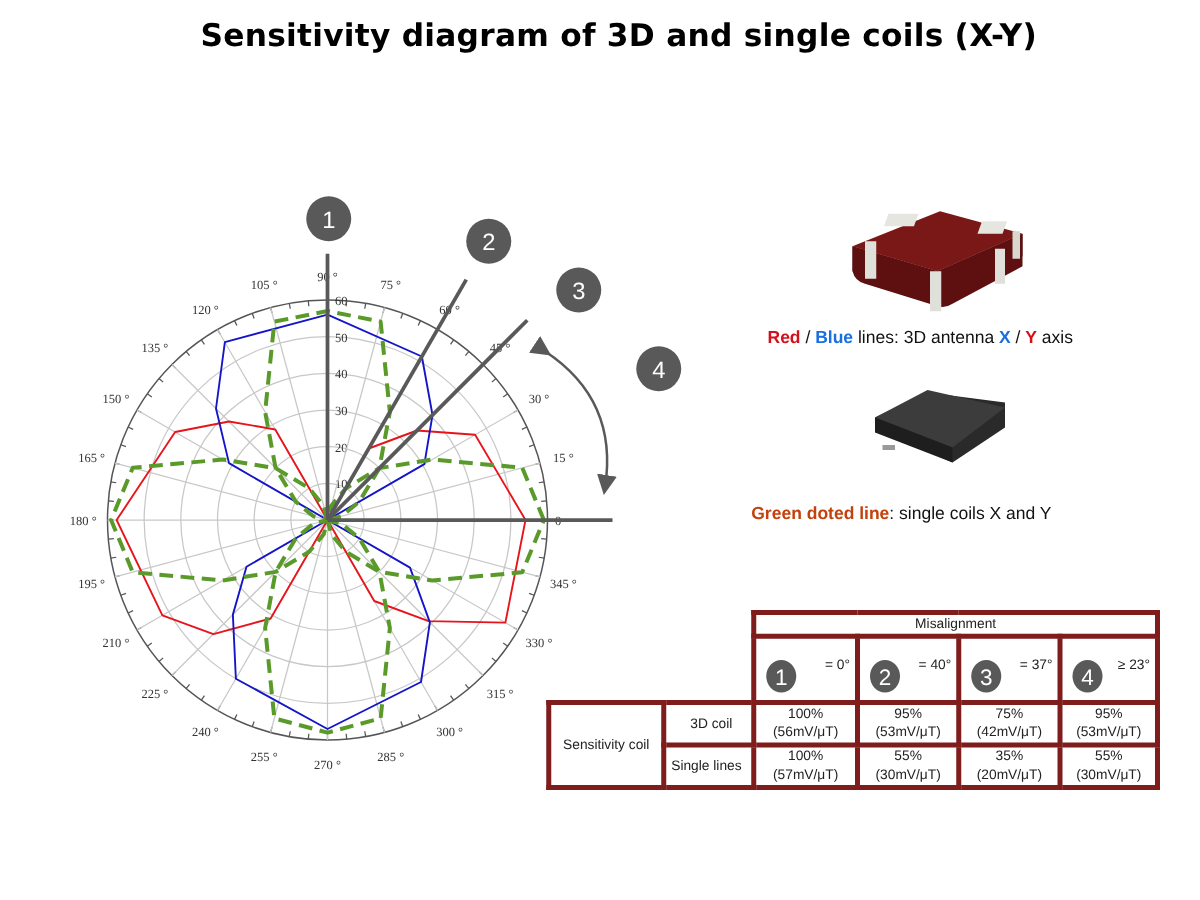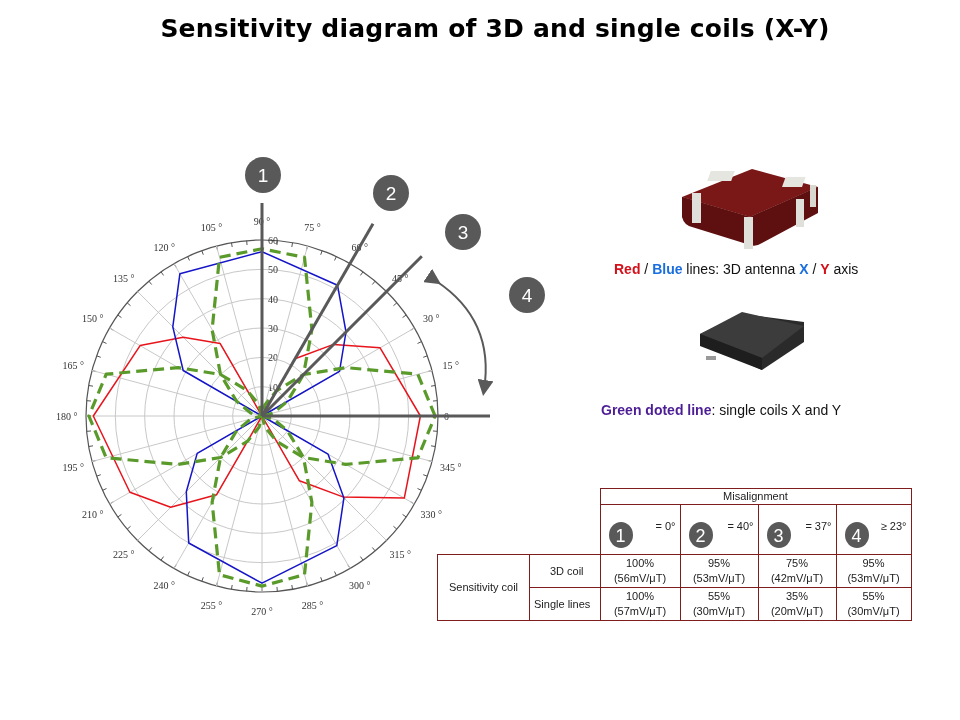"Green doted line" b { color: #4c1d95 -> #c2410c }
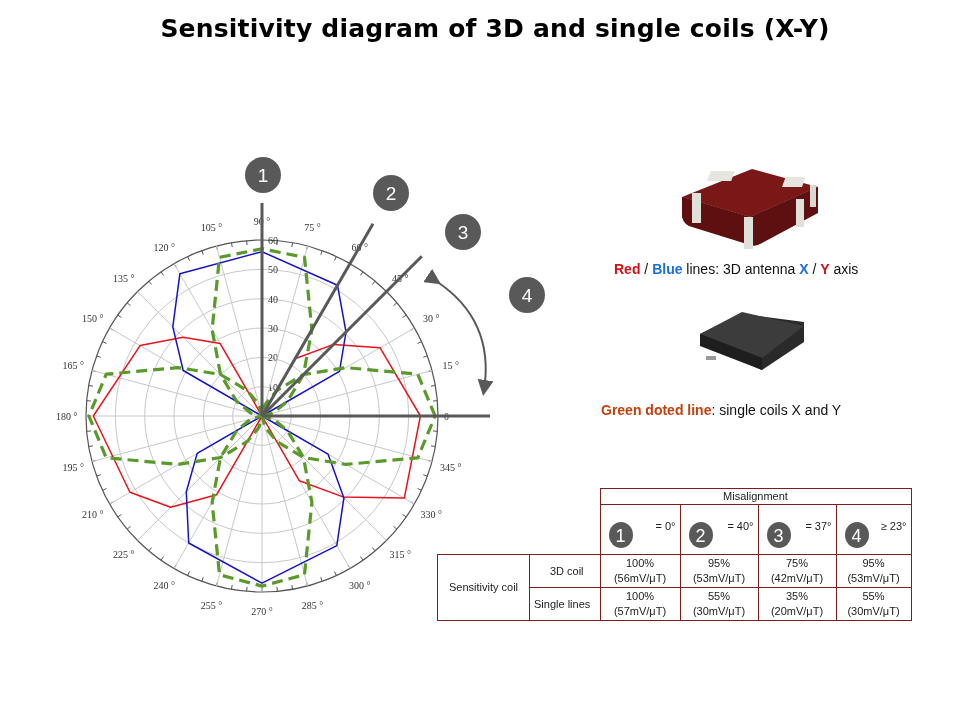"Misalignment" table.sens td { border: 1px solid #7f1d1d -> 4px solid #7f1d1d }
